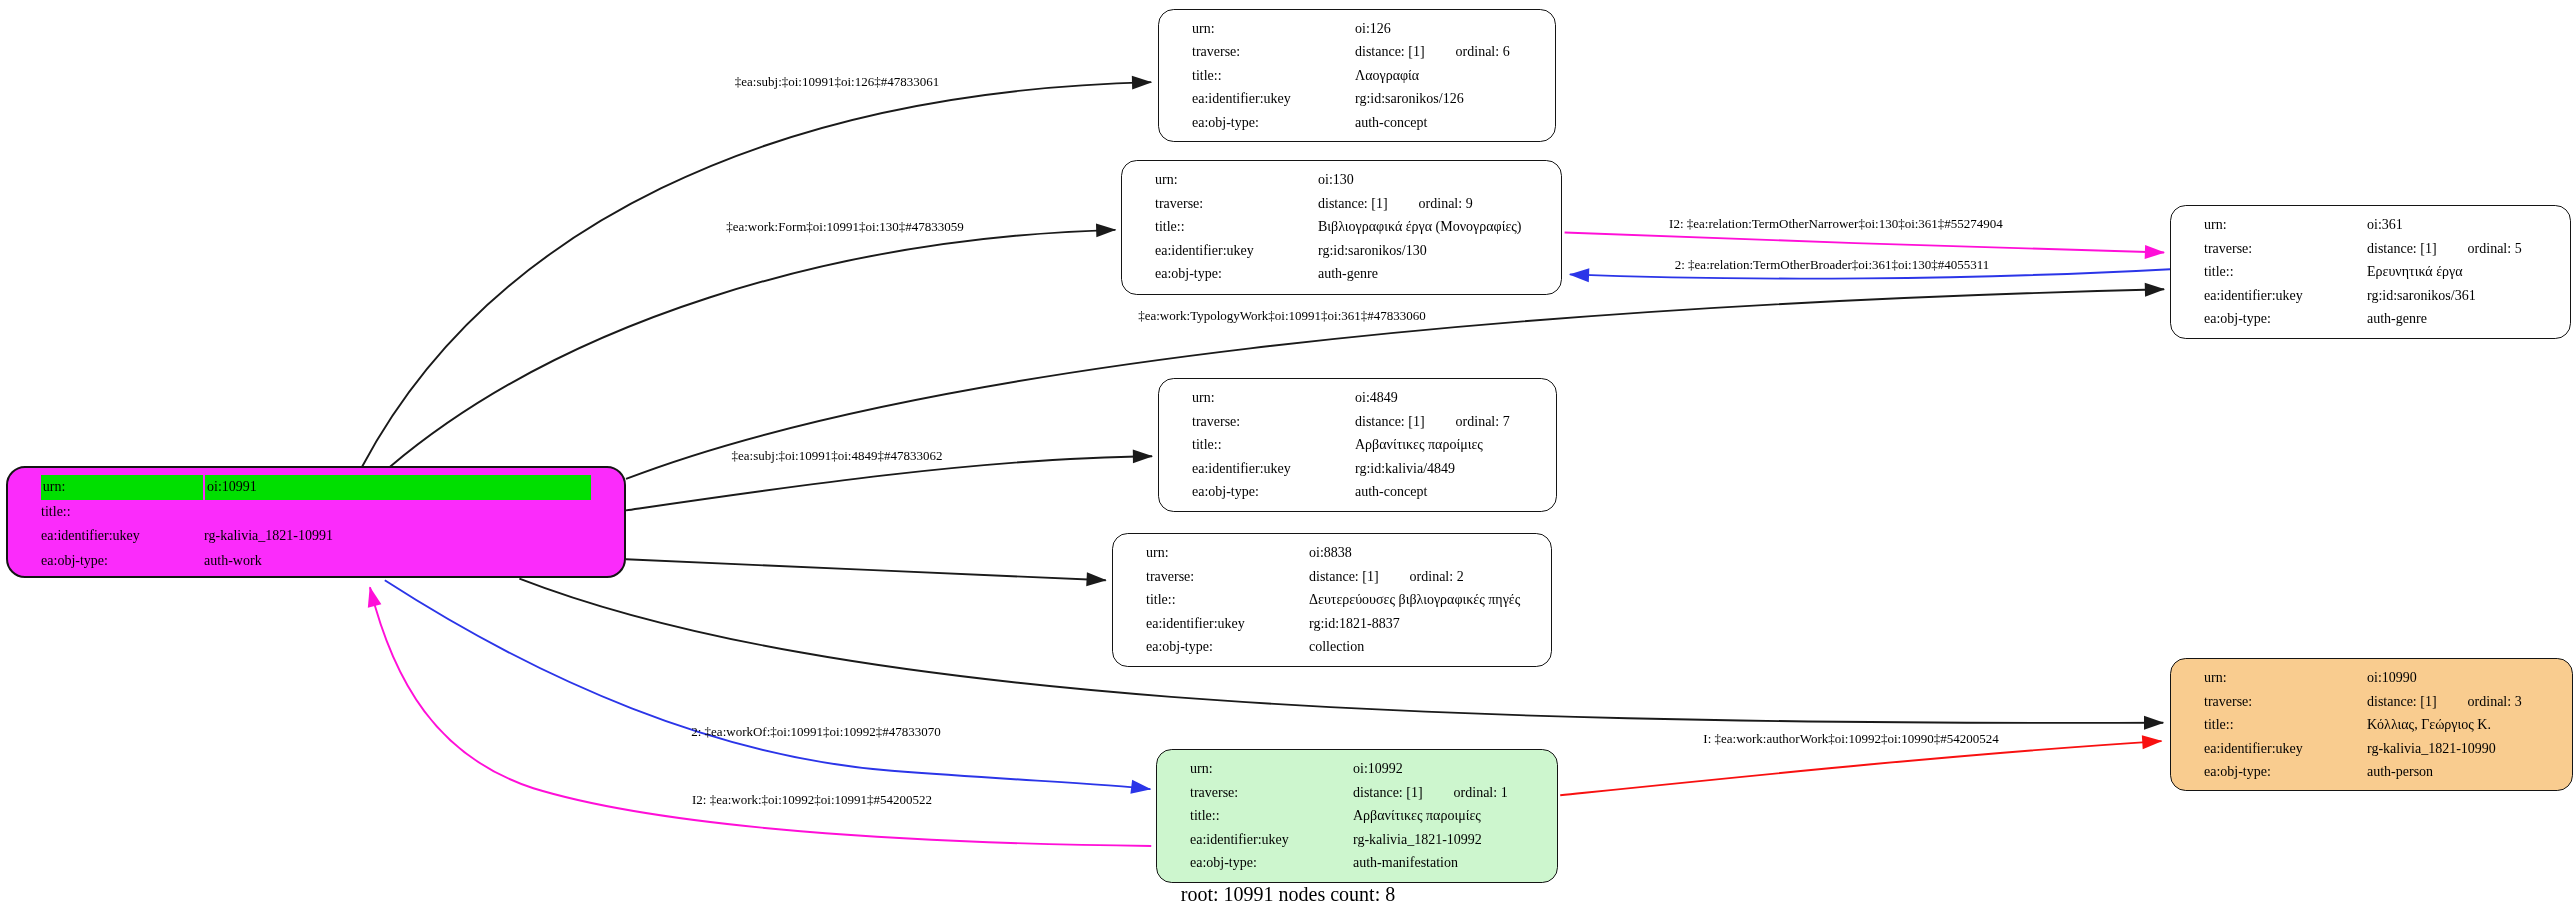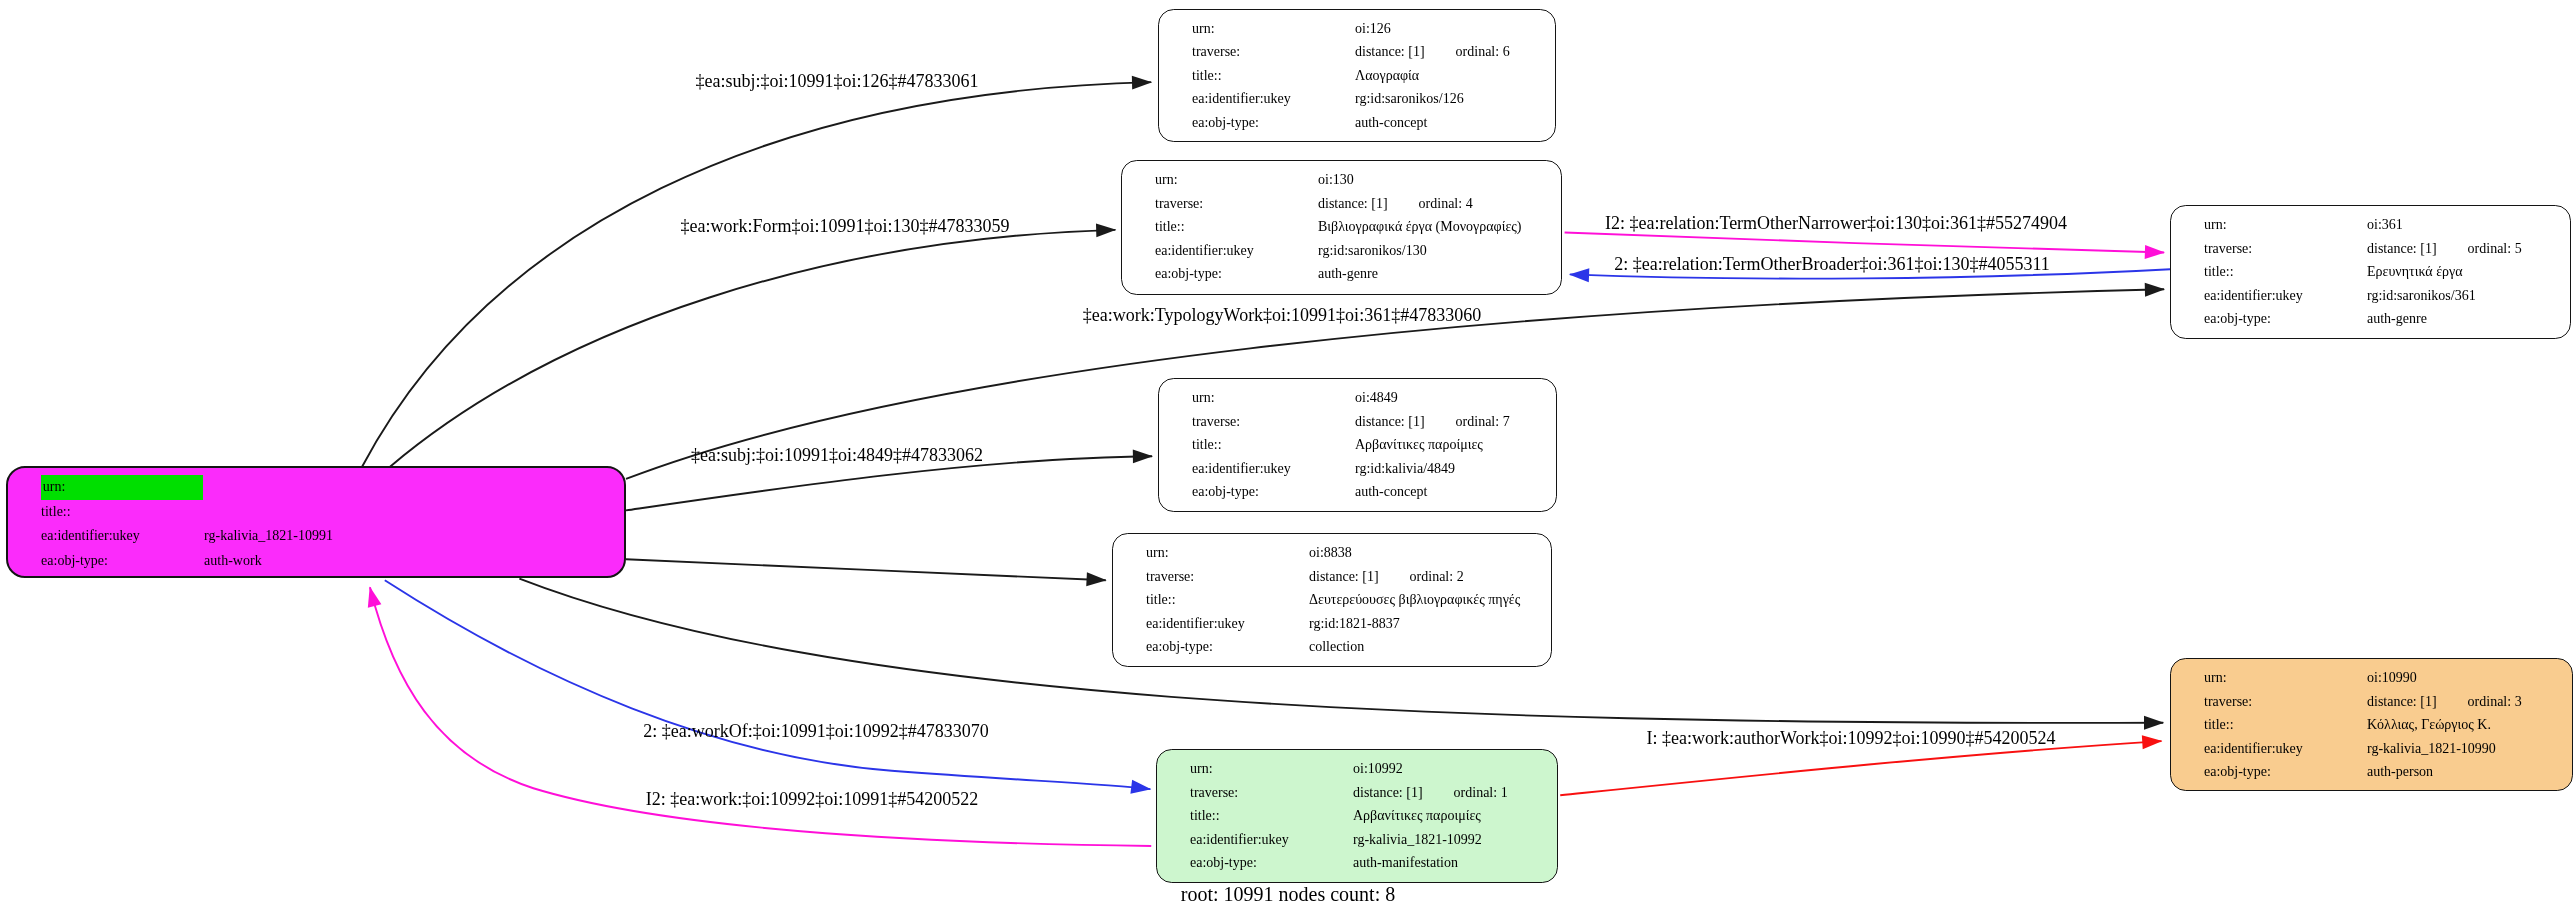"‡ea:subj:‡oi:10991‡oi:126‡#47833061" .edge-label { font-size: 18px -> 13px }
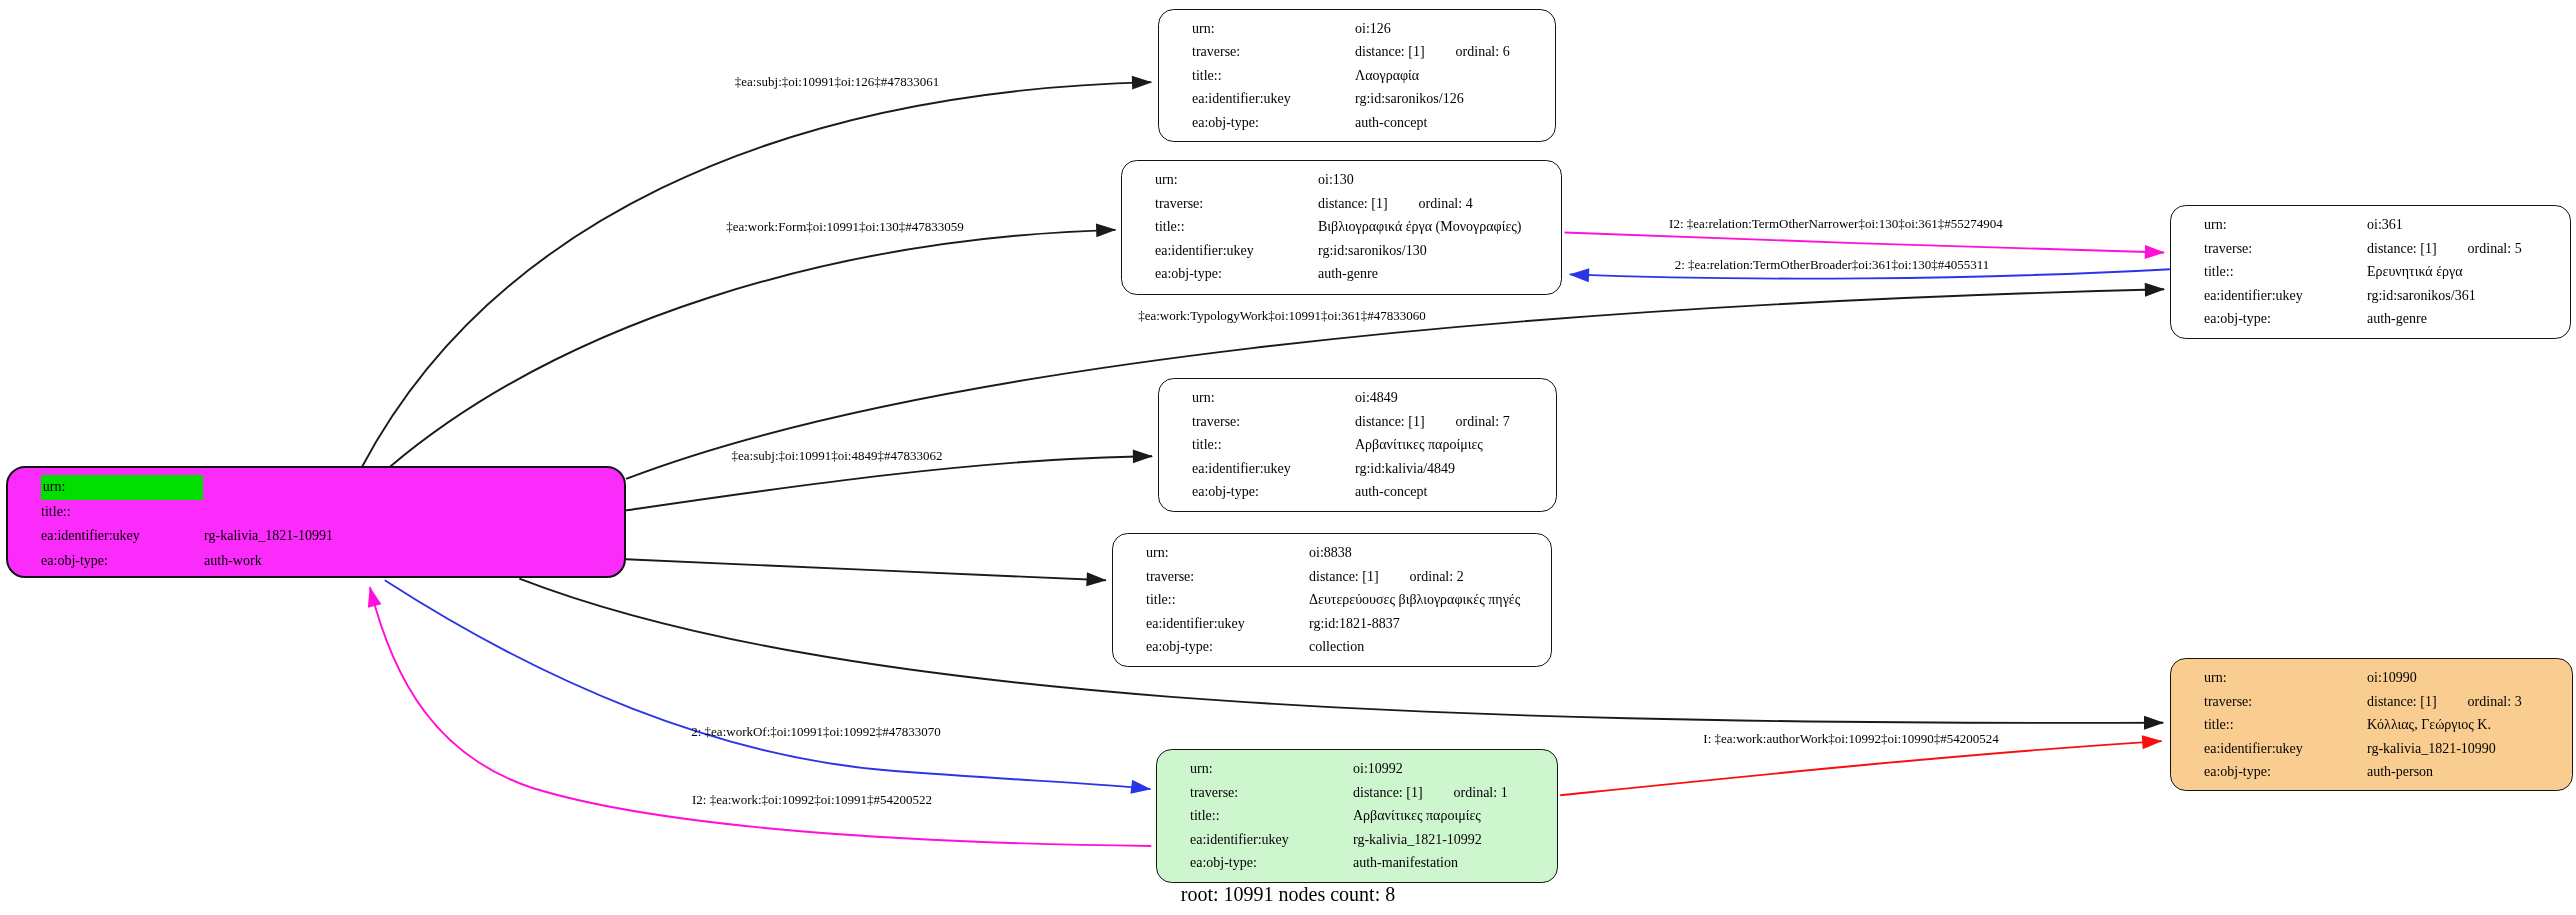"ordinal: 4" span.val { text: 4 -> 9 }
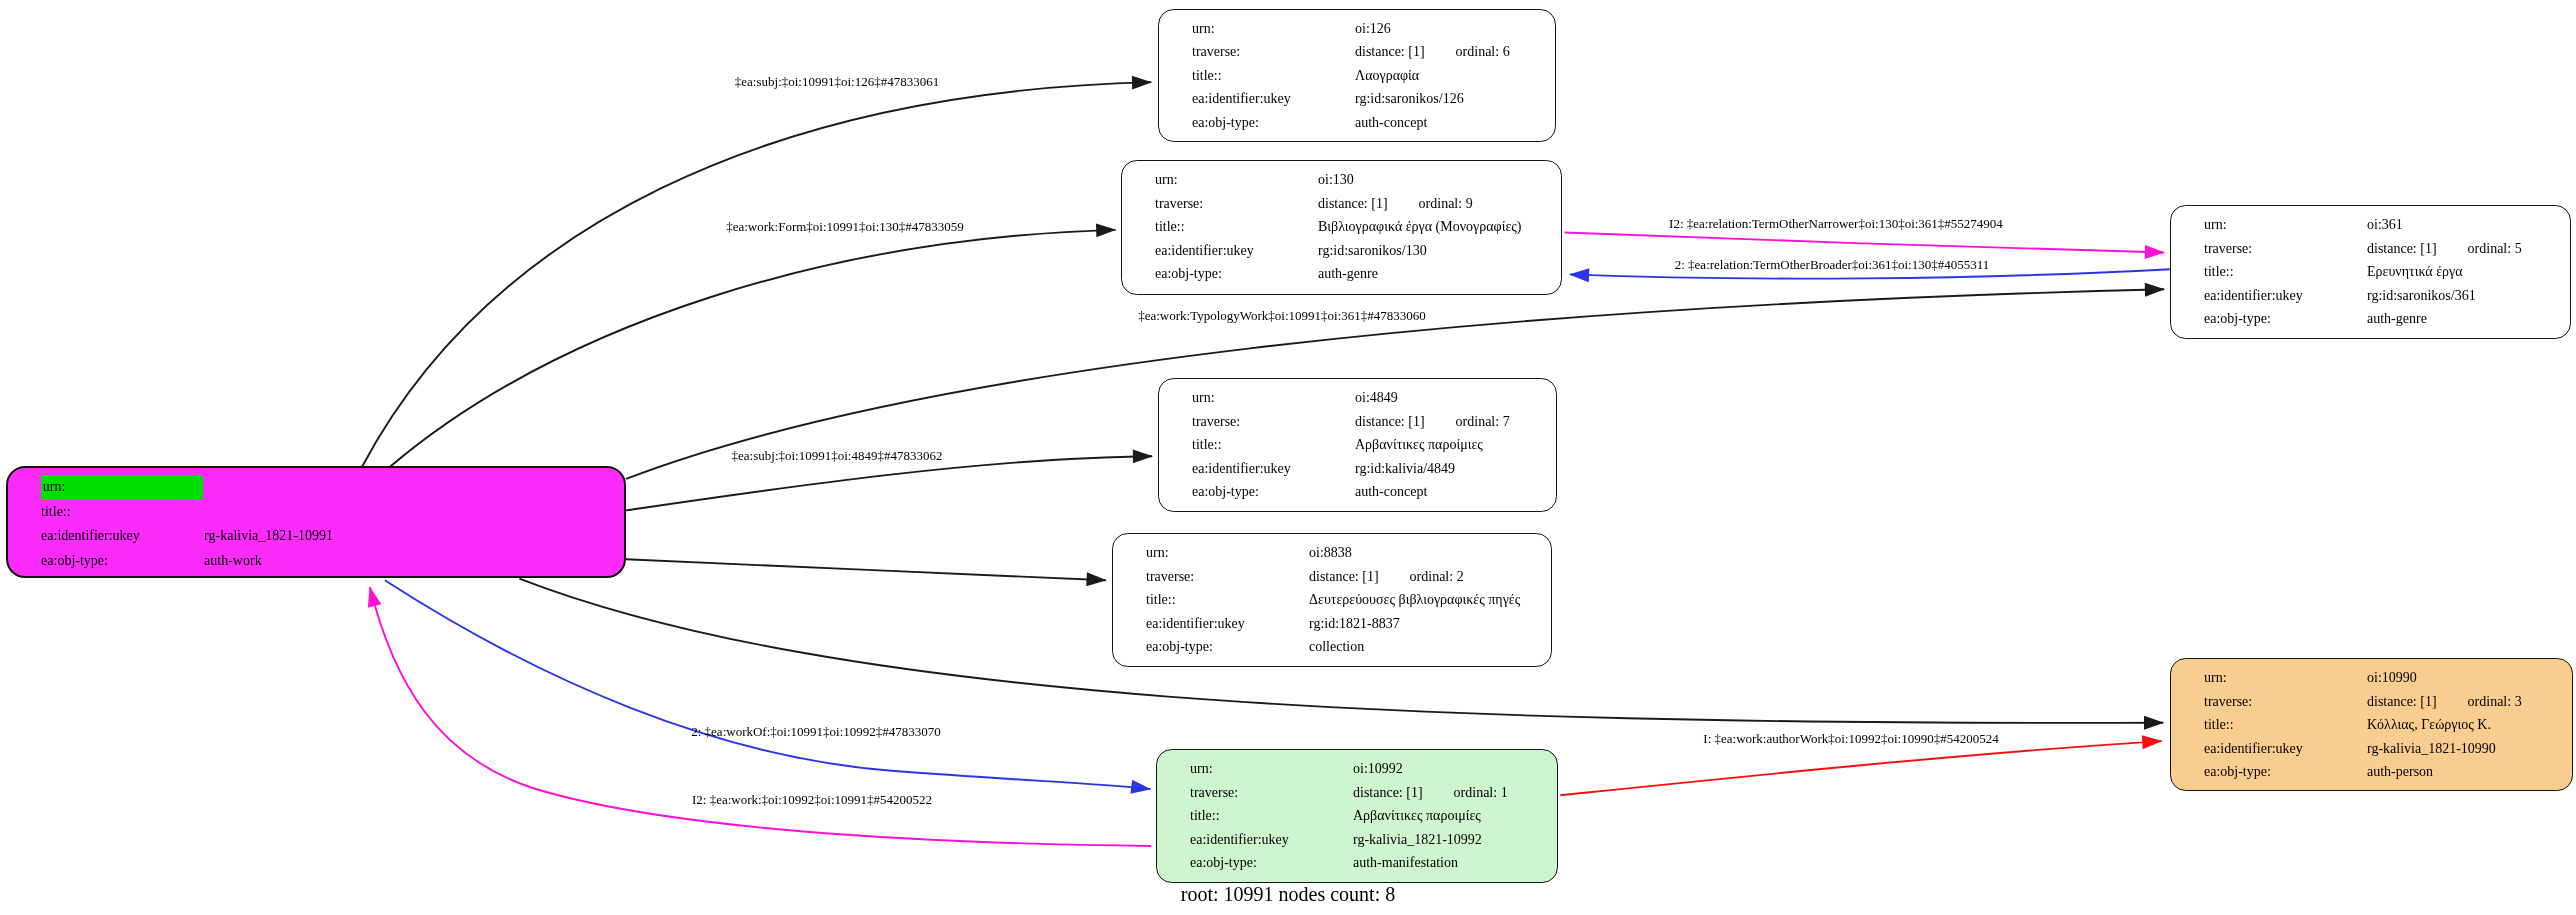"oi:10991" span.val { html: none -> <span>oi:10991</span> }
